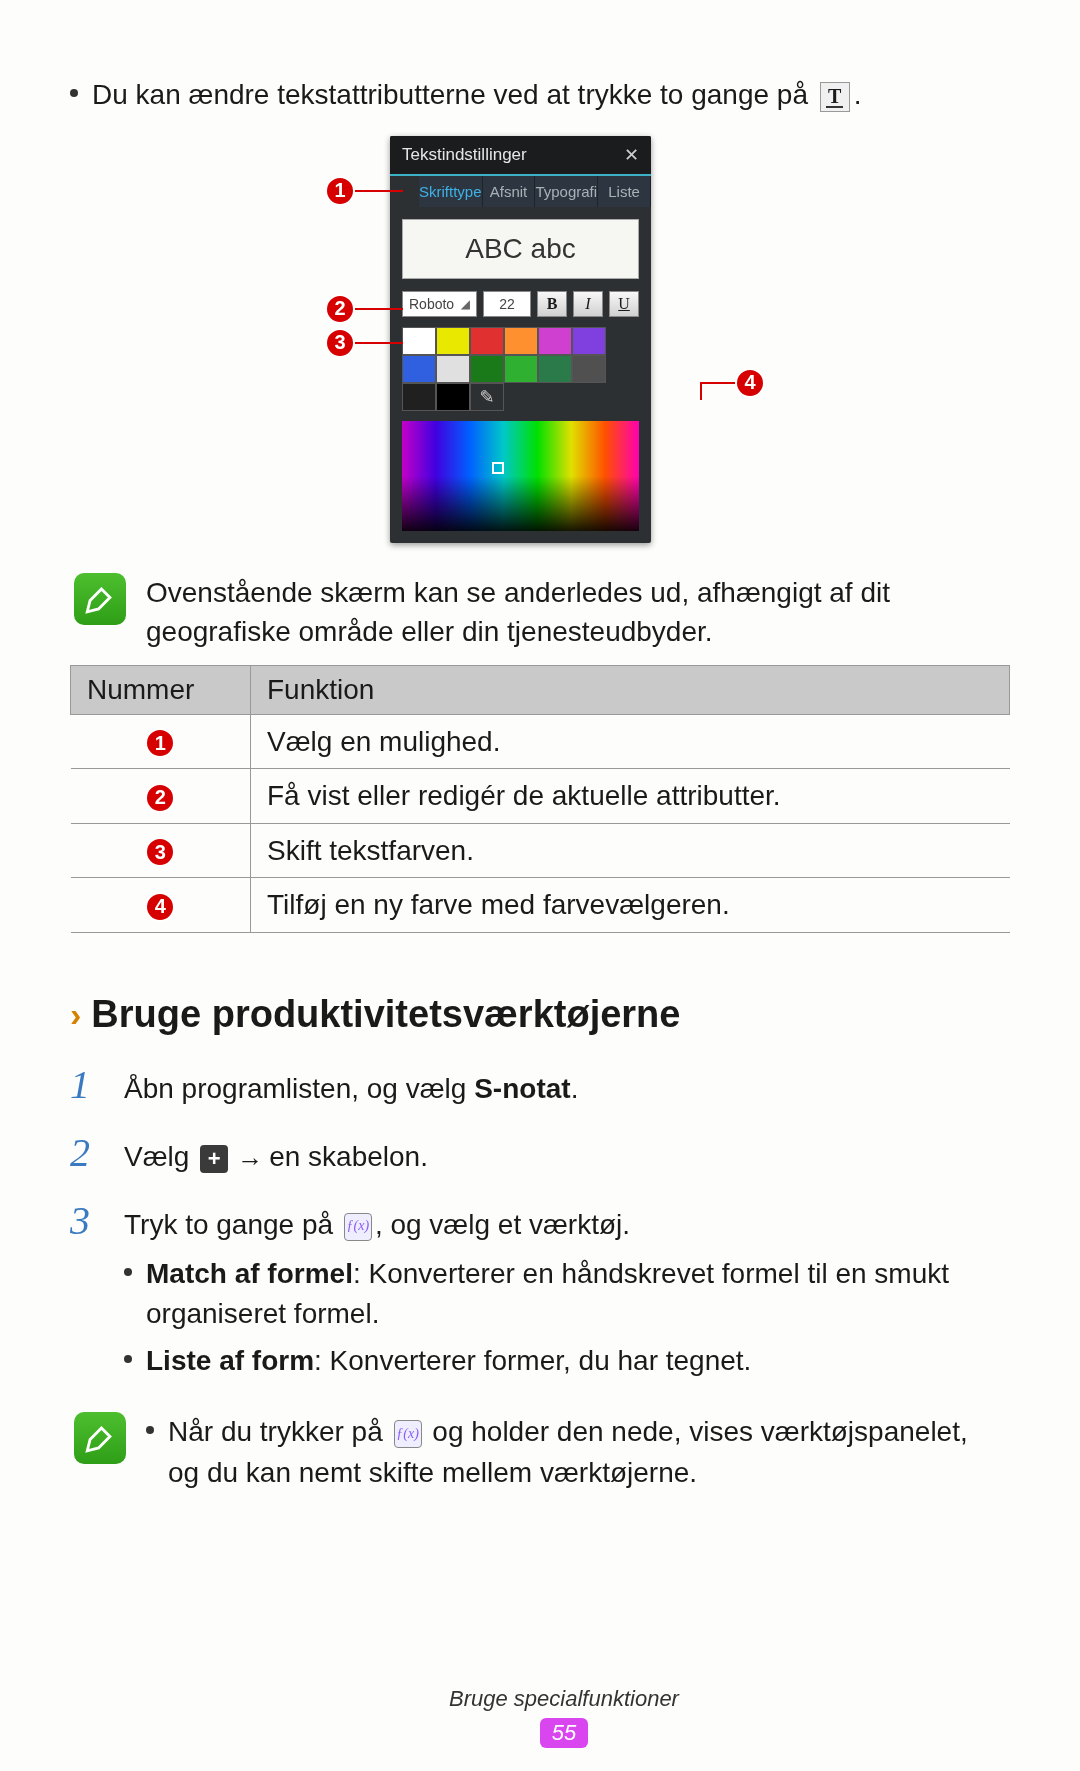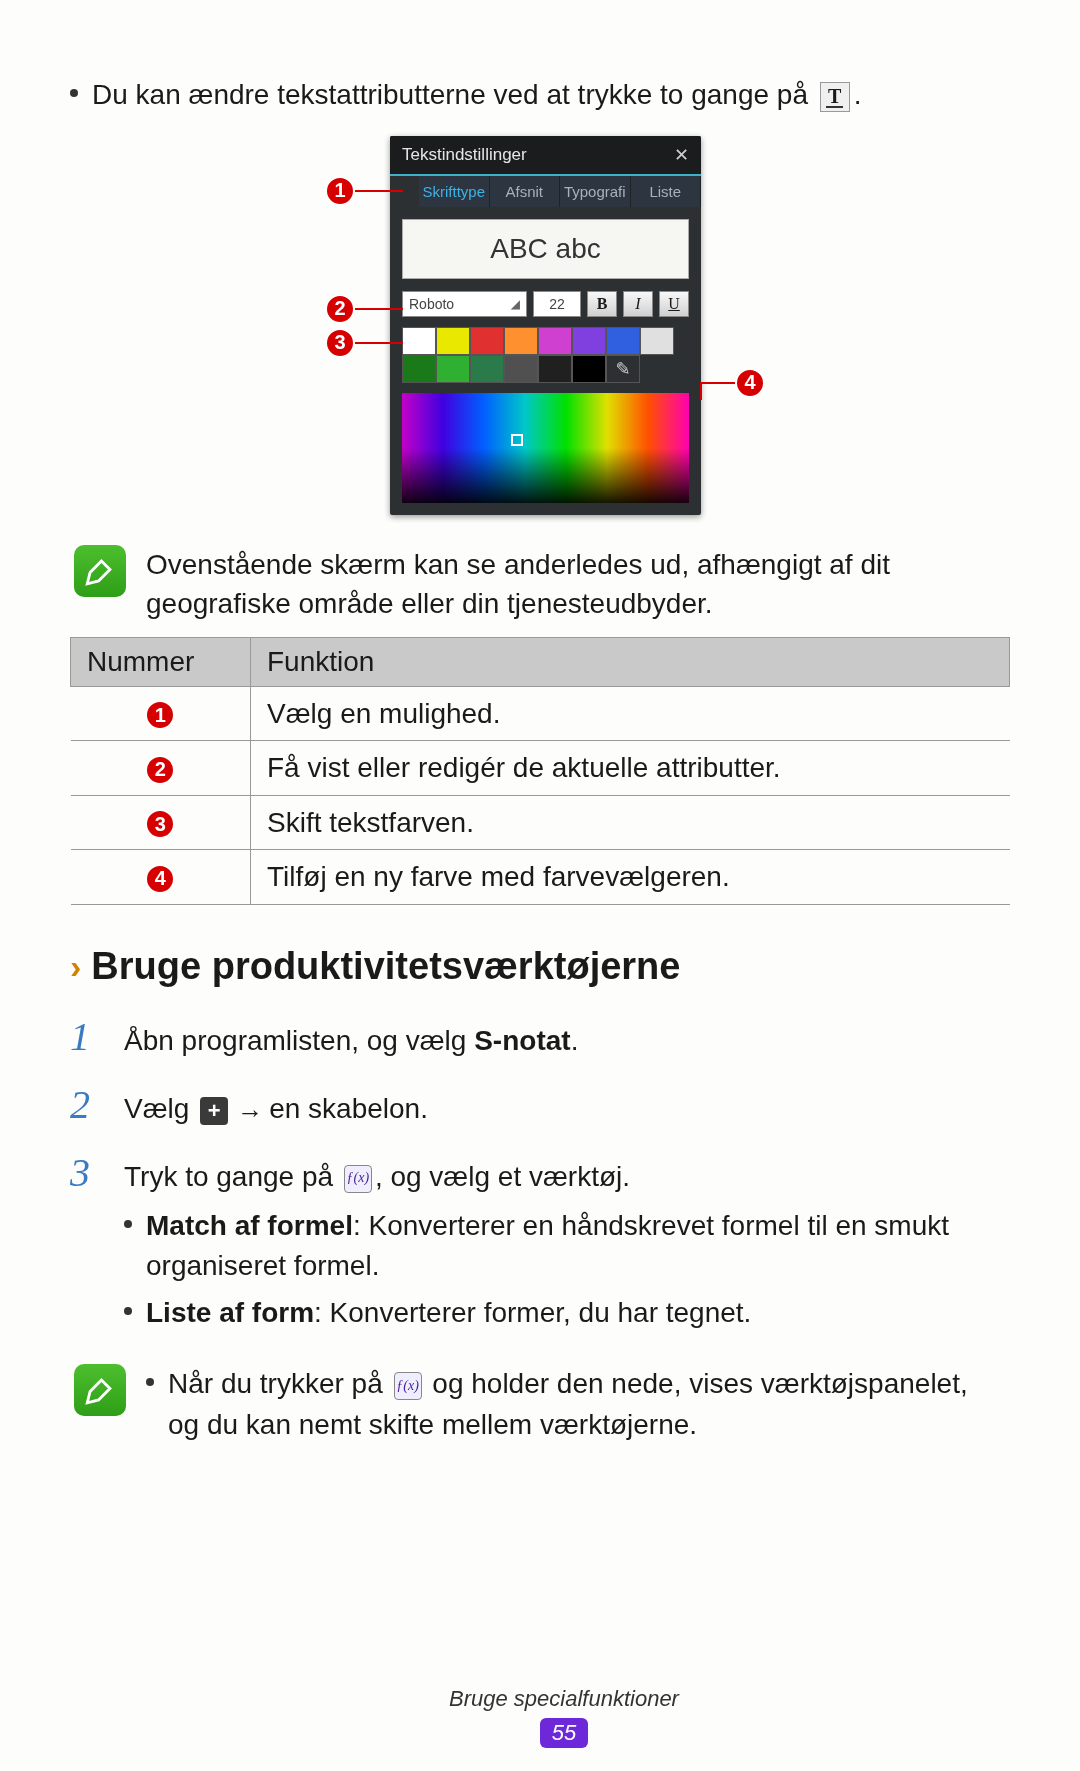"Tekstindstillinger" .dialog { width: 311px -> 261px }
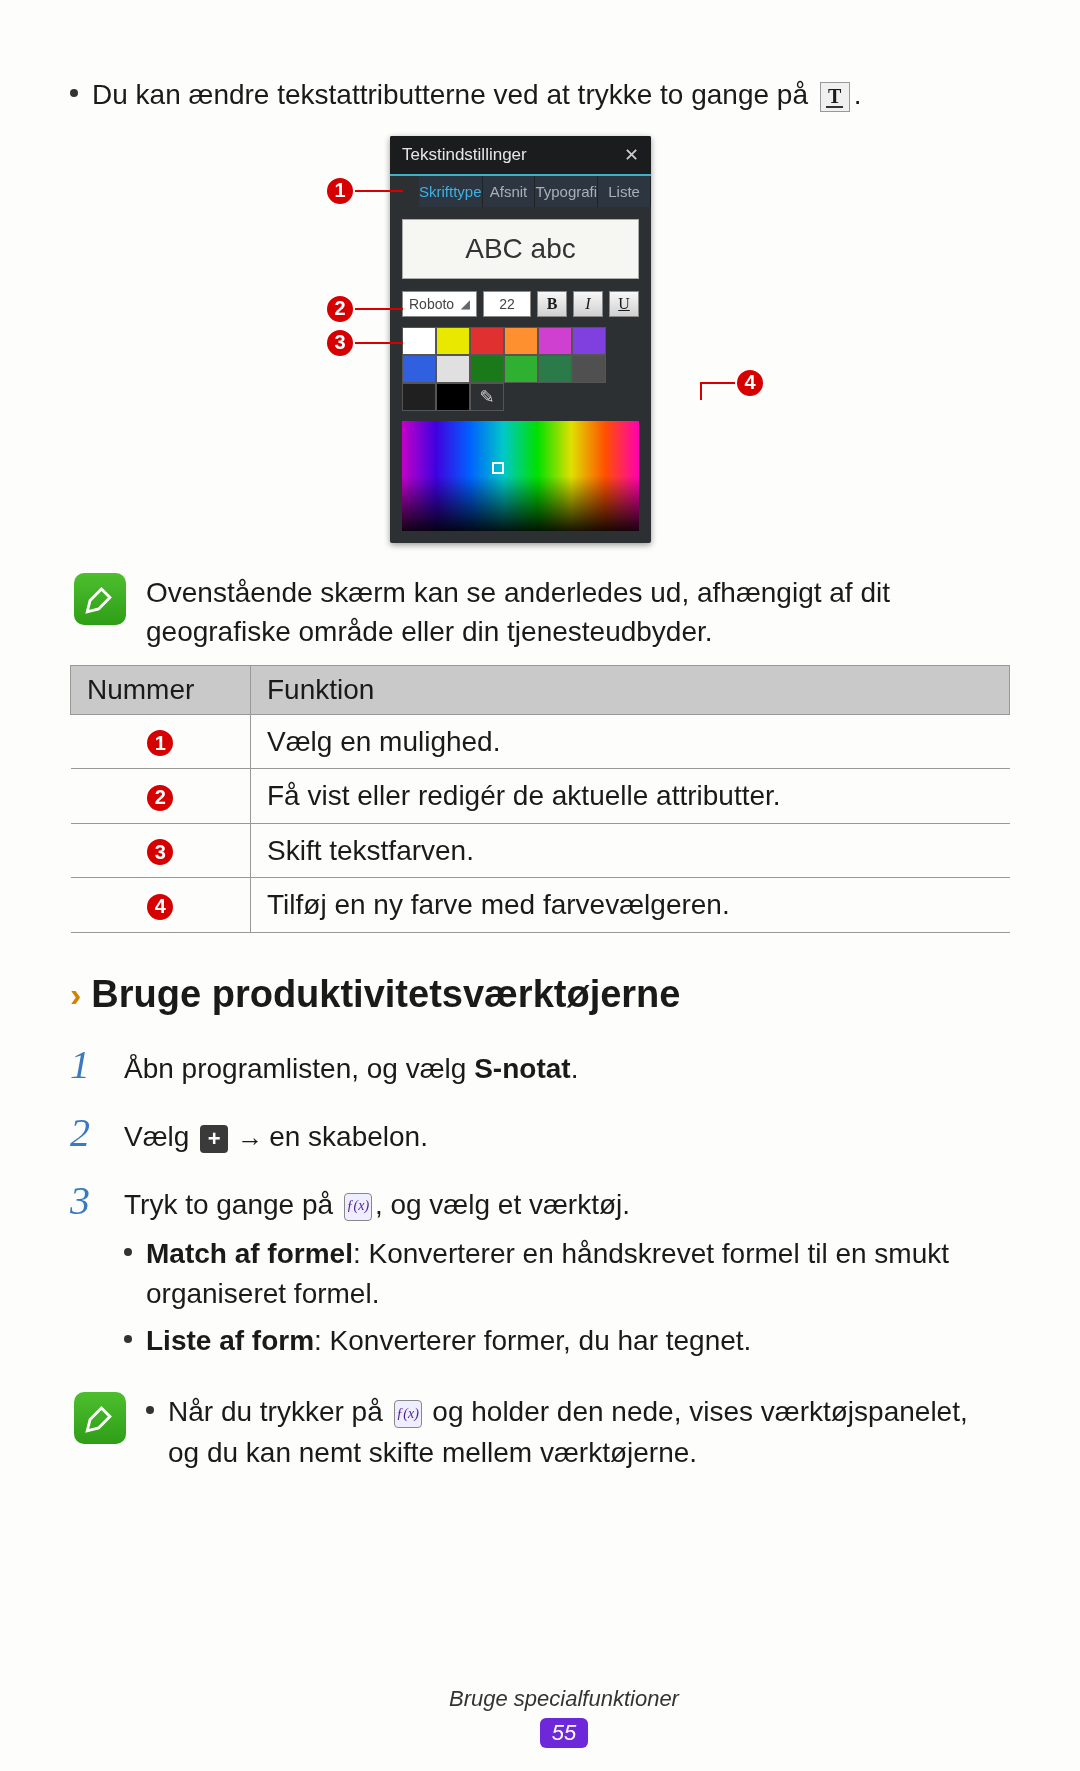"Nummer" table.func { margin-bottom: 40px -> 60px }
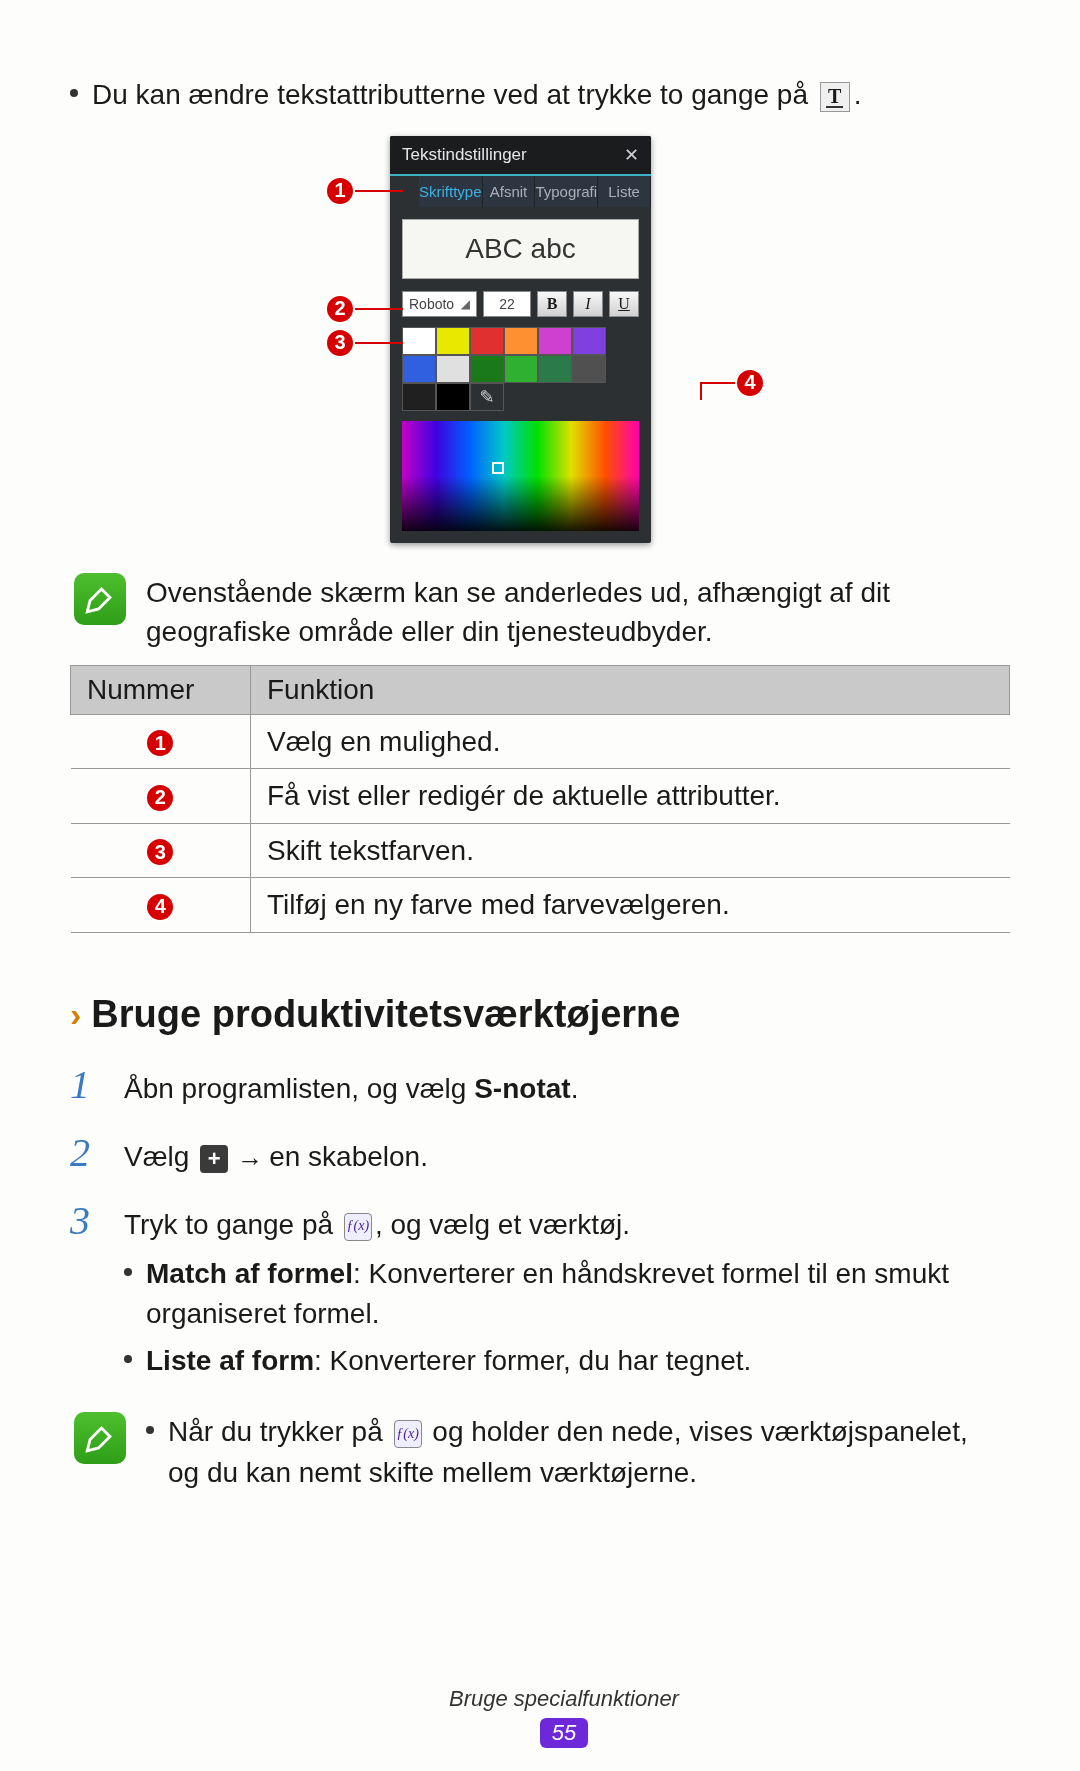"ƒ(x)" .icon-fx { color: #4c1d95 -> #8b5cf6 }
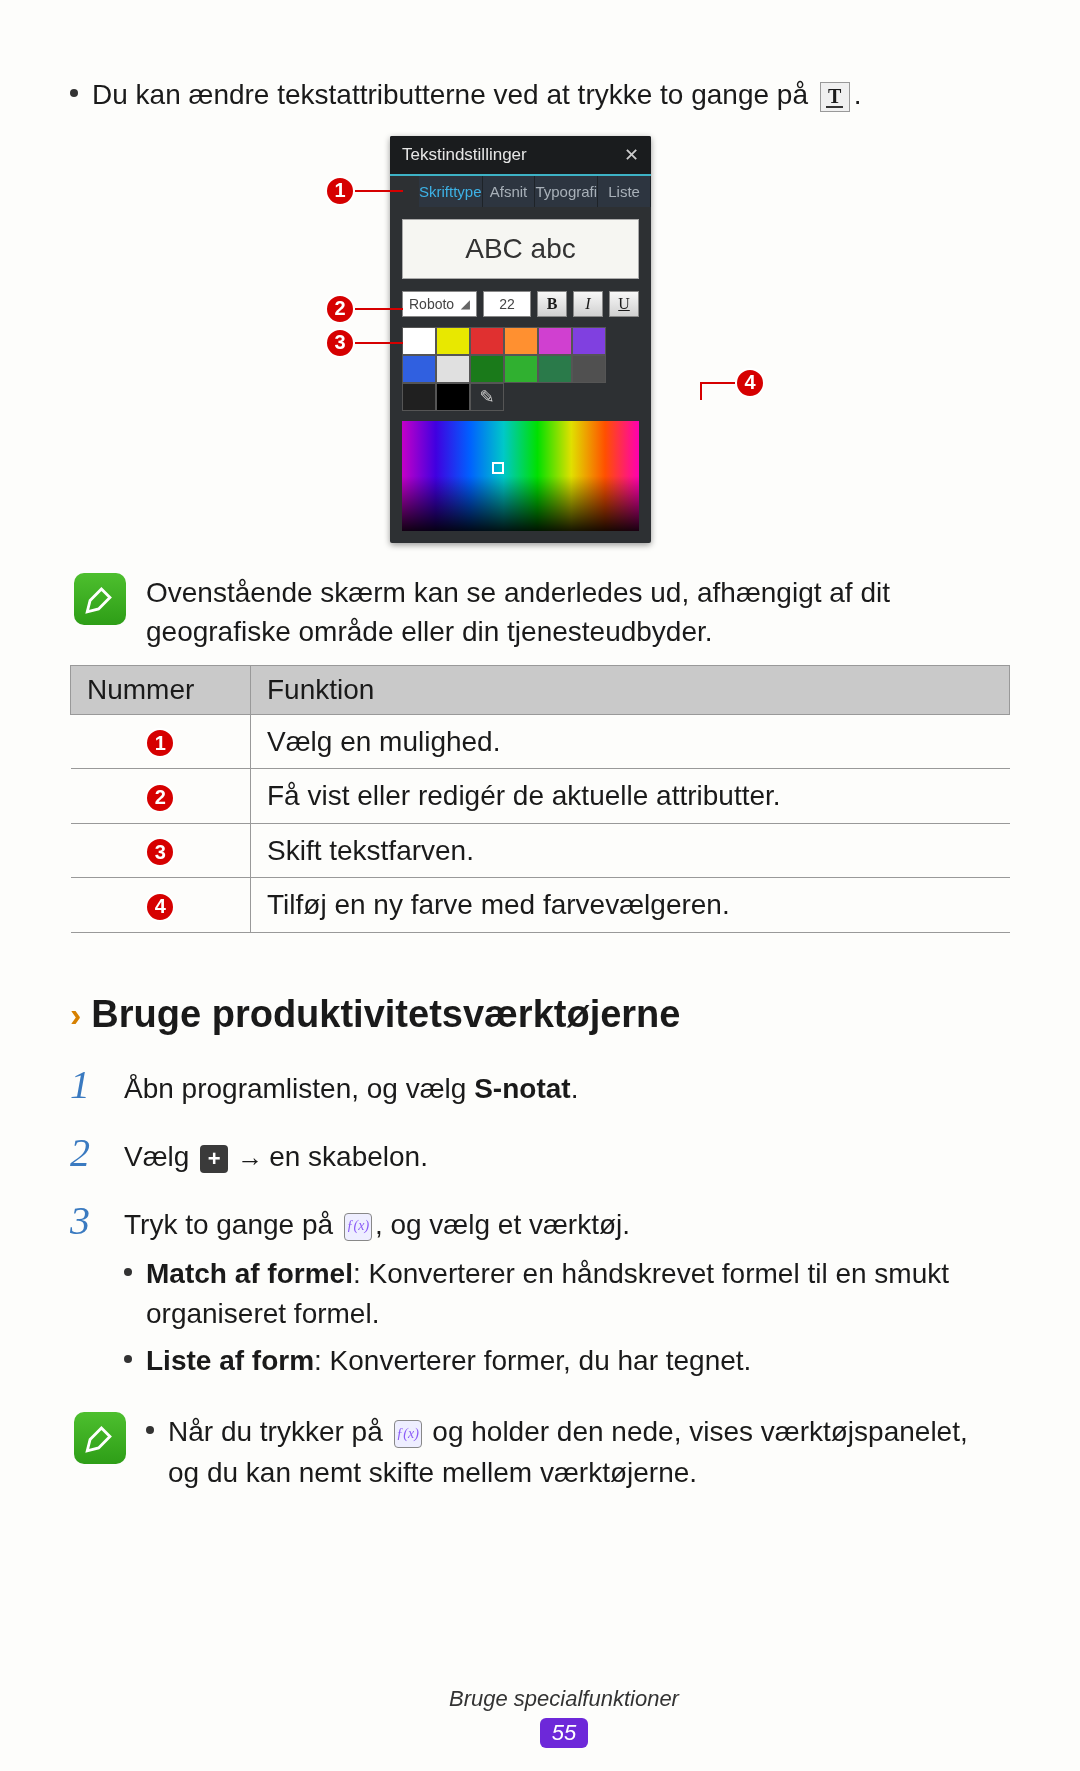"55" .page-badge { background: #6d28d9 -> #d946ef }
